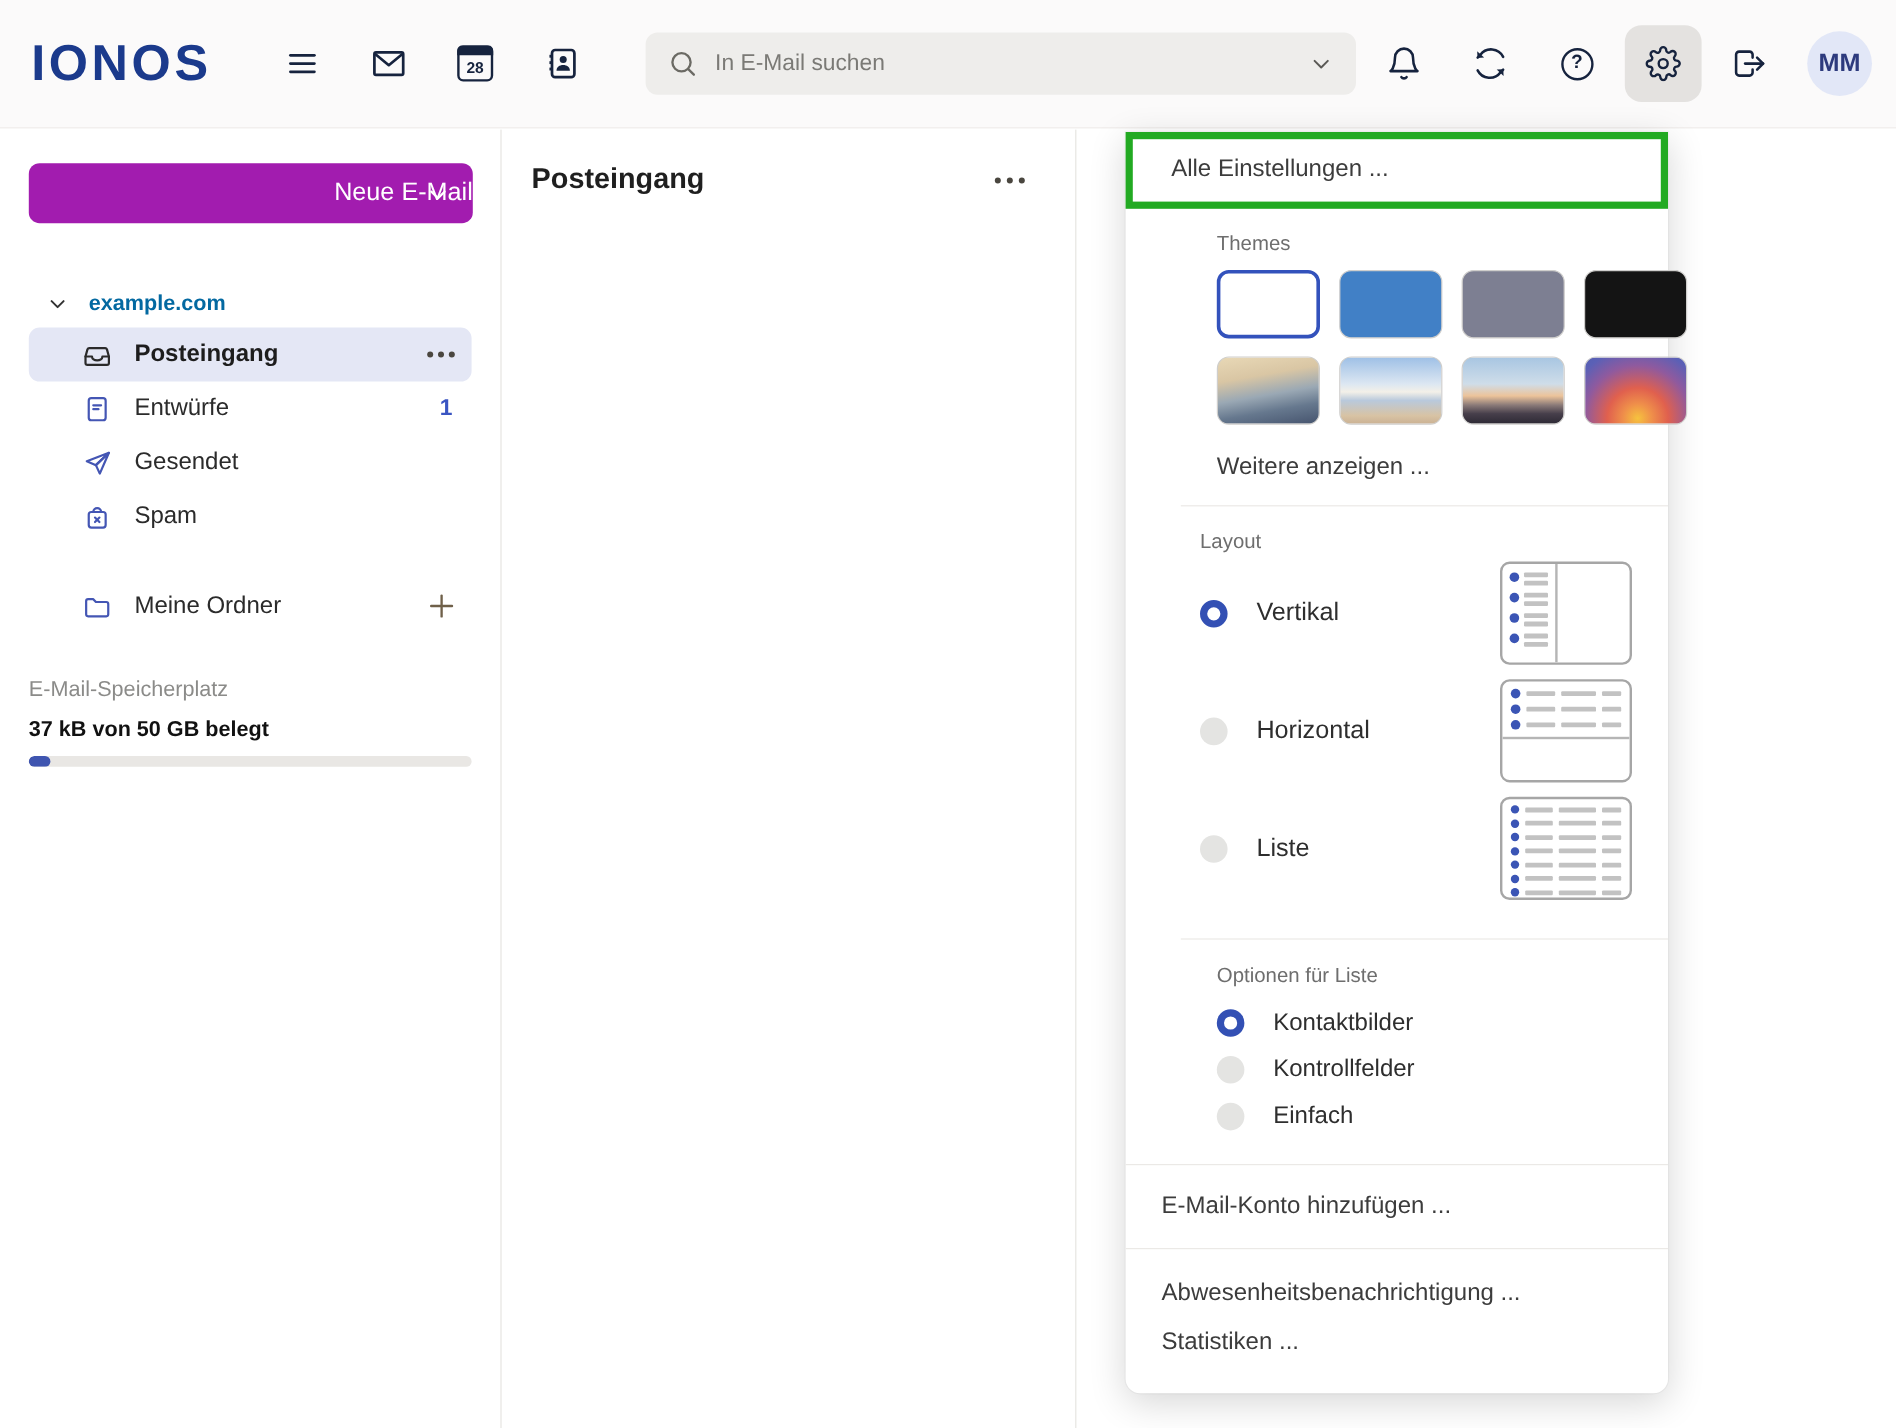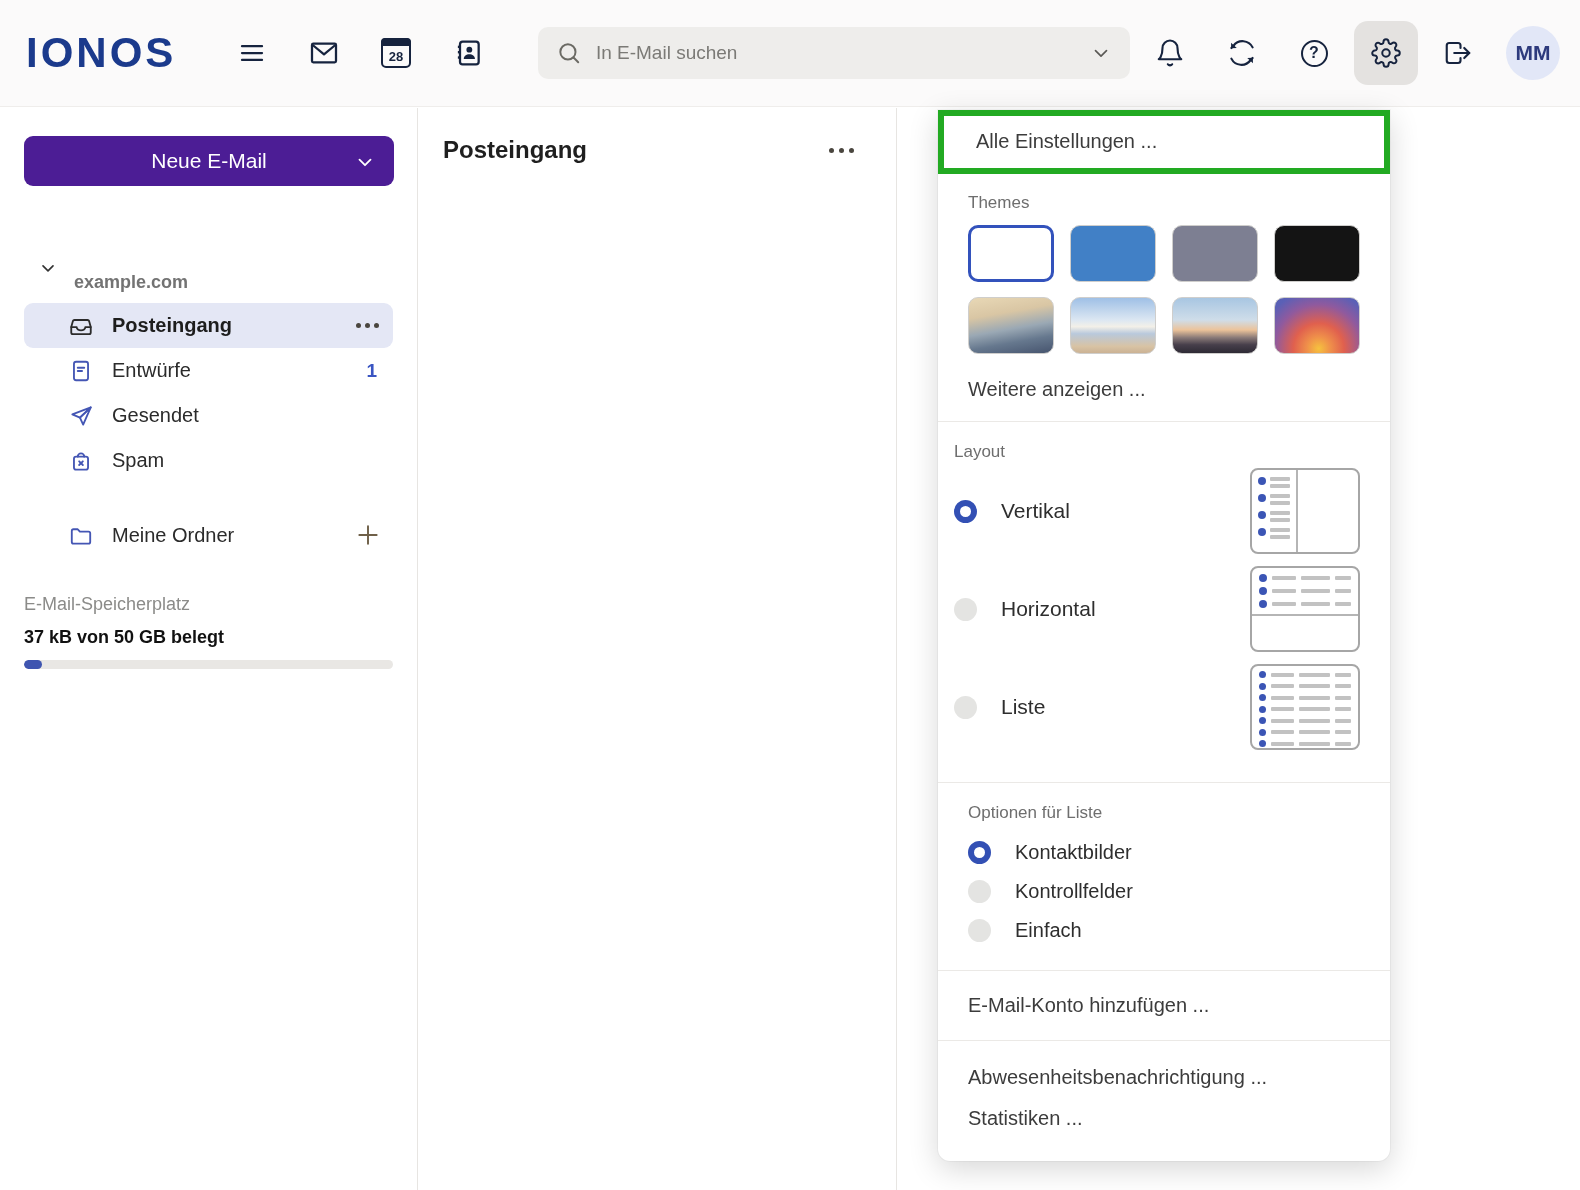"Neue E-Mail" .compose-btn { background: #4c1d95 -> #a21caf; justify-content: center -> flex-end }
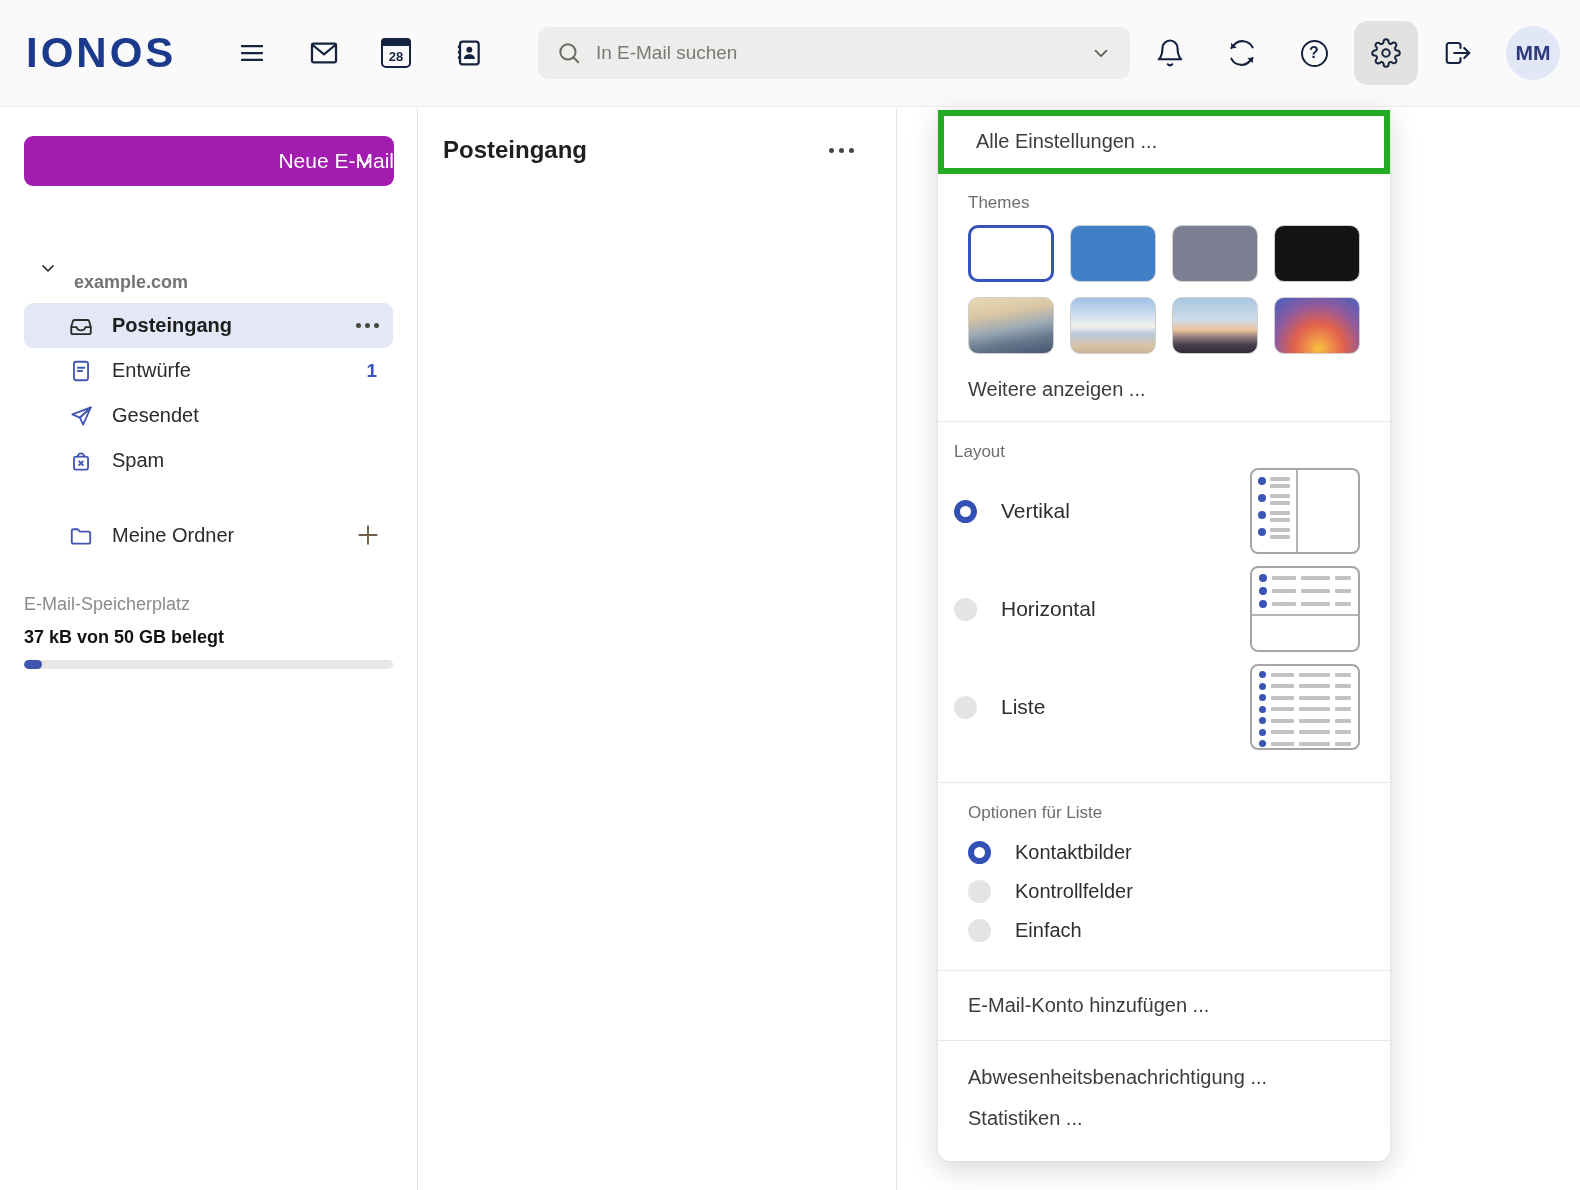"Themes" .sp-section { margin-left: none -> 46px }
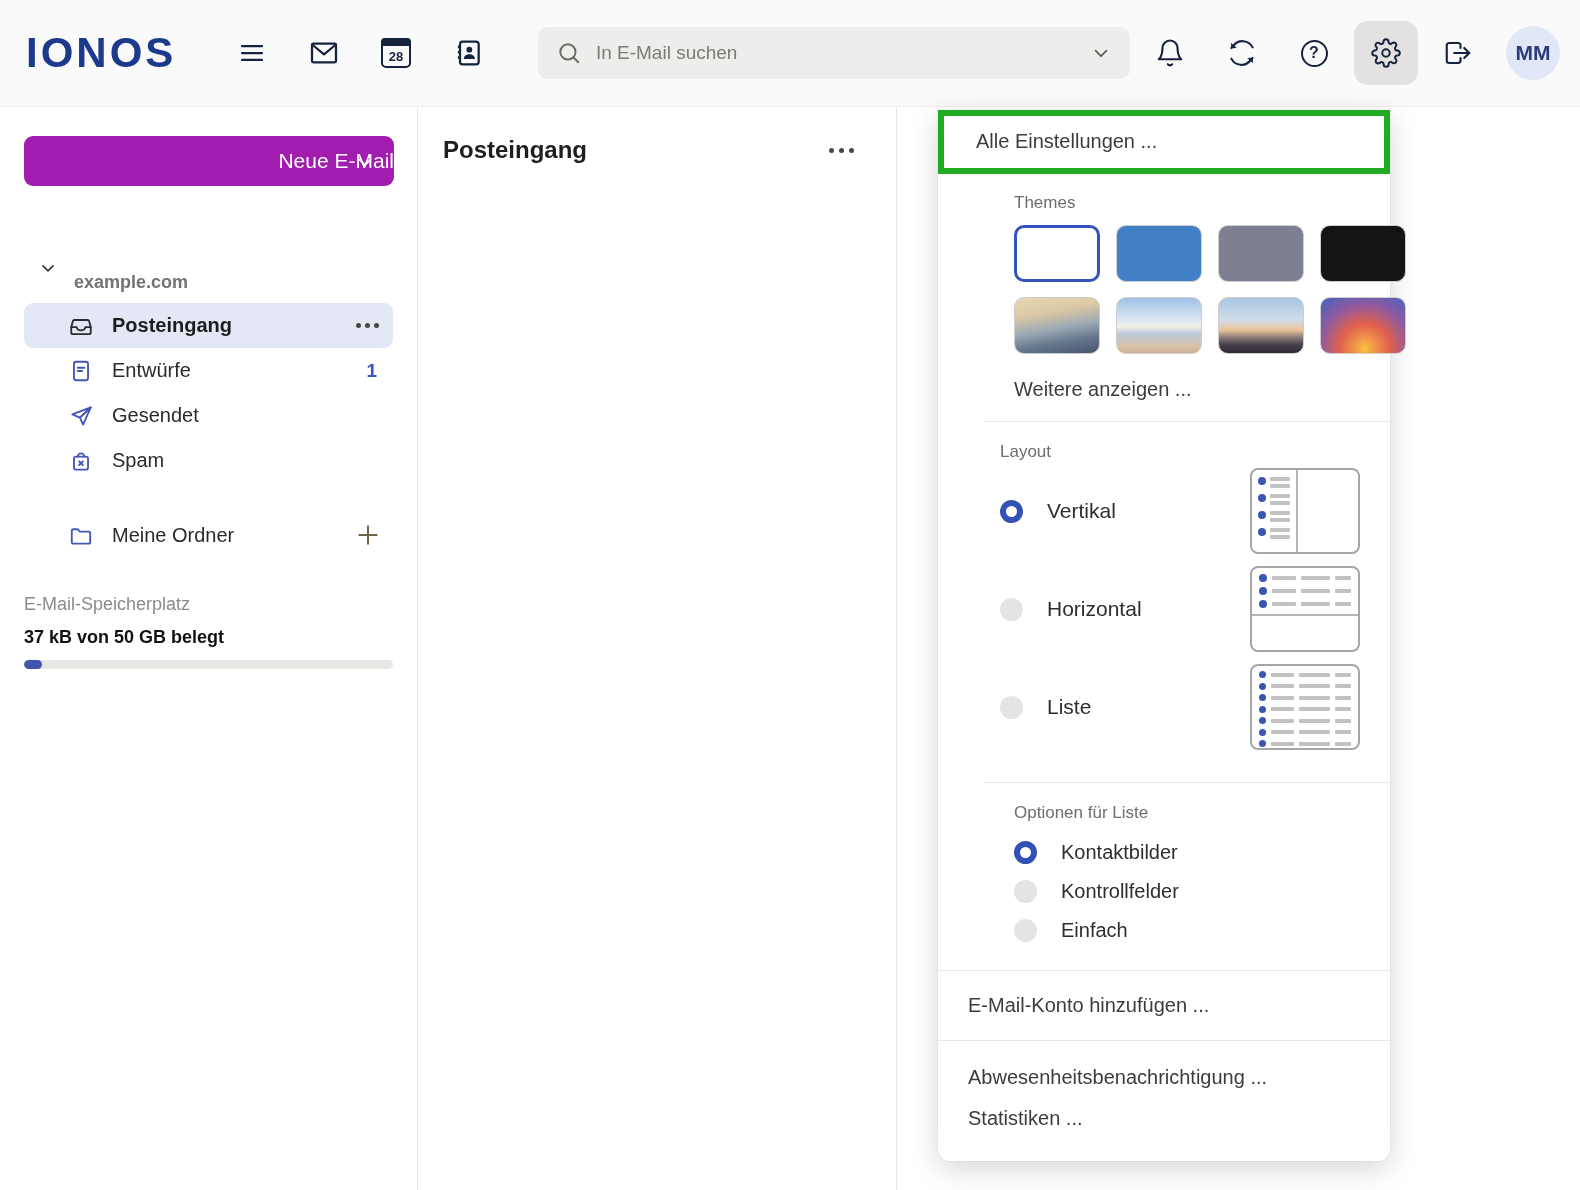"example.com" .account-name { color: #737373 -> #0369a1; margin-top: 30px -> none }
